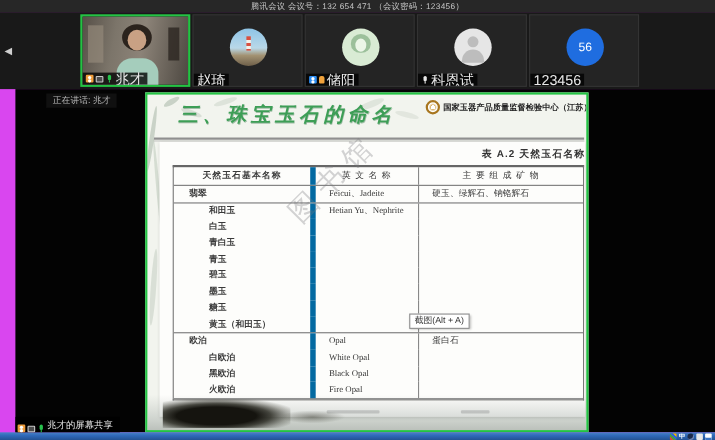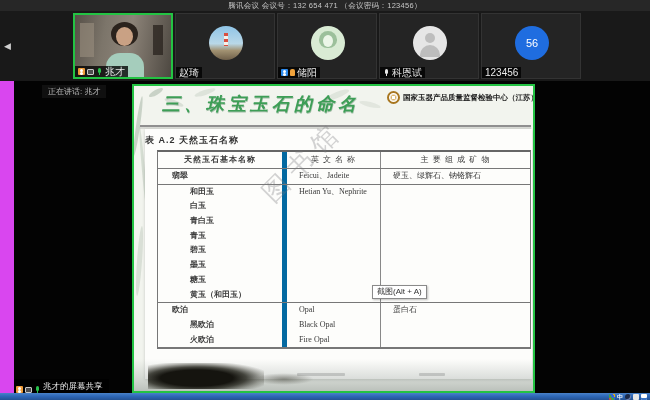"兆才" .tile-name { font-size: 10px -> 13px }
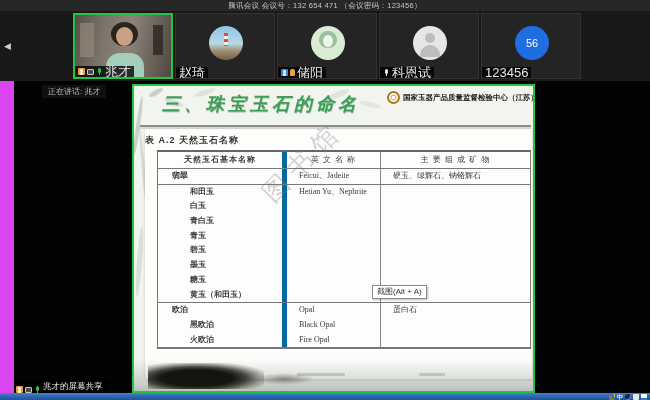"表 A.2 天然玉石名称" .table-title { text-align: left -> right }
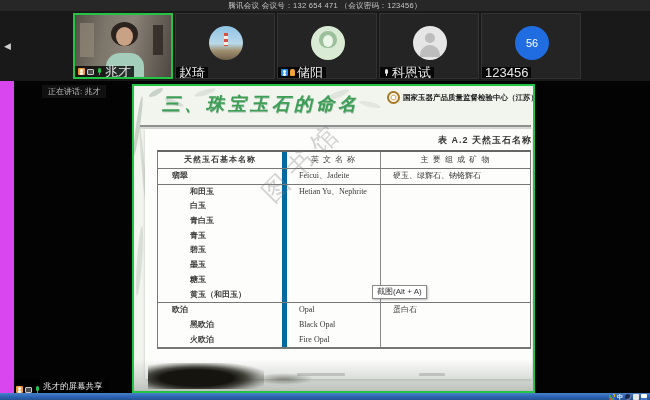"白欧泊" div.trow { html: none -> <div> <div>白欧泊</div> <div>White Opal</div> <div></div> </div> }
